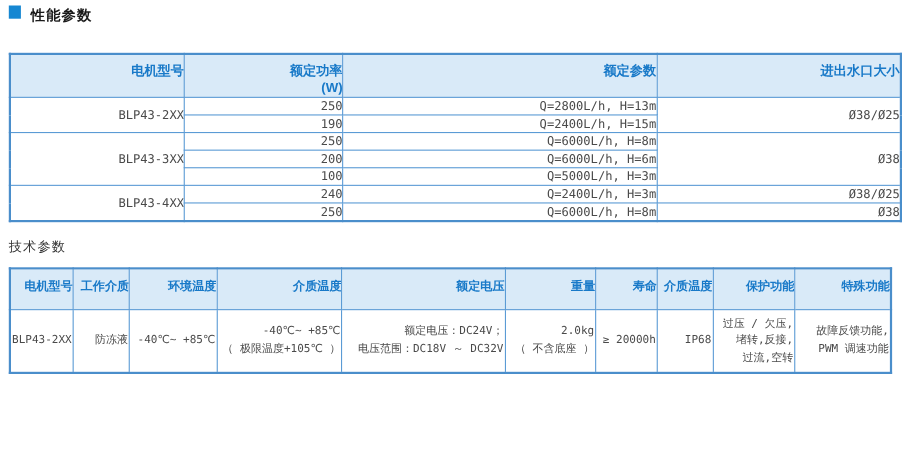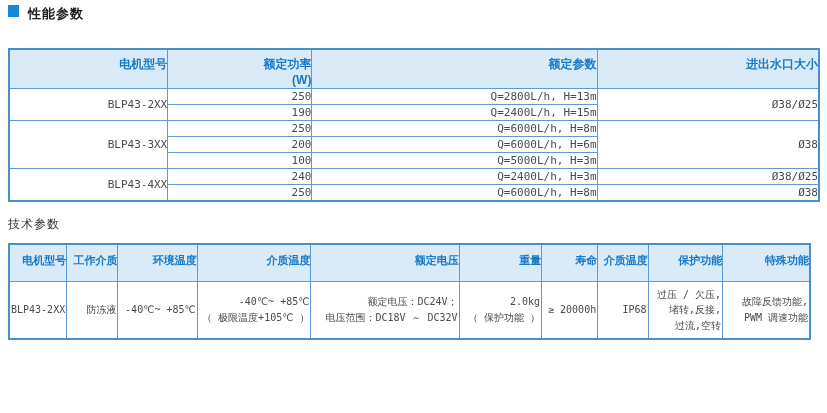"2.0kg" td { text: 保护功能 -> 不含底座 }
